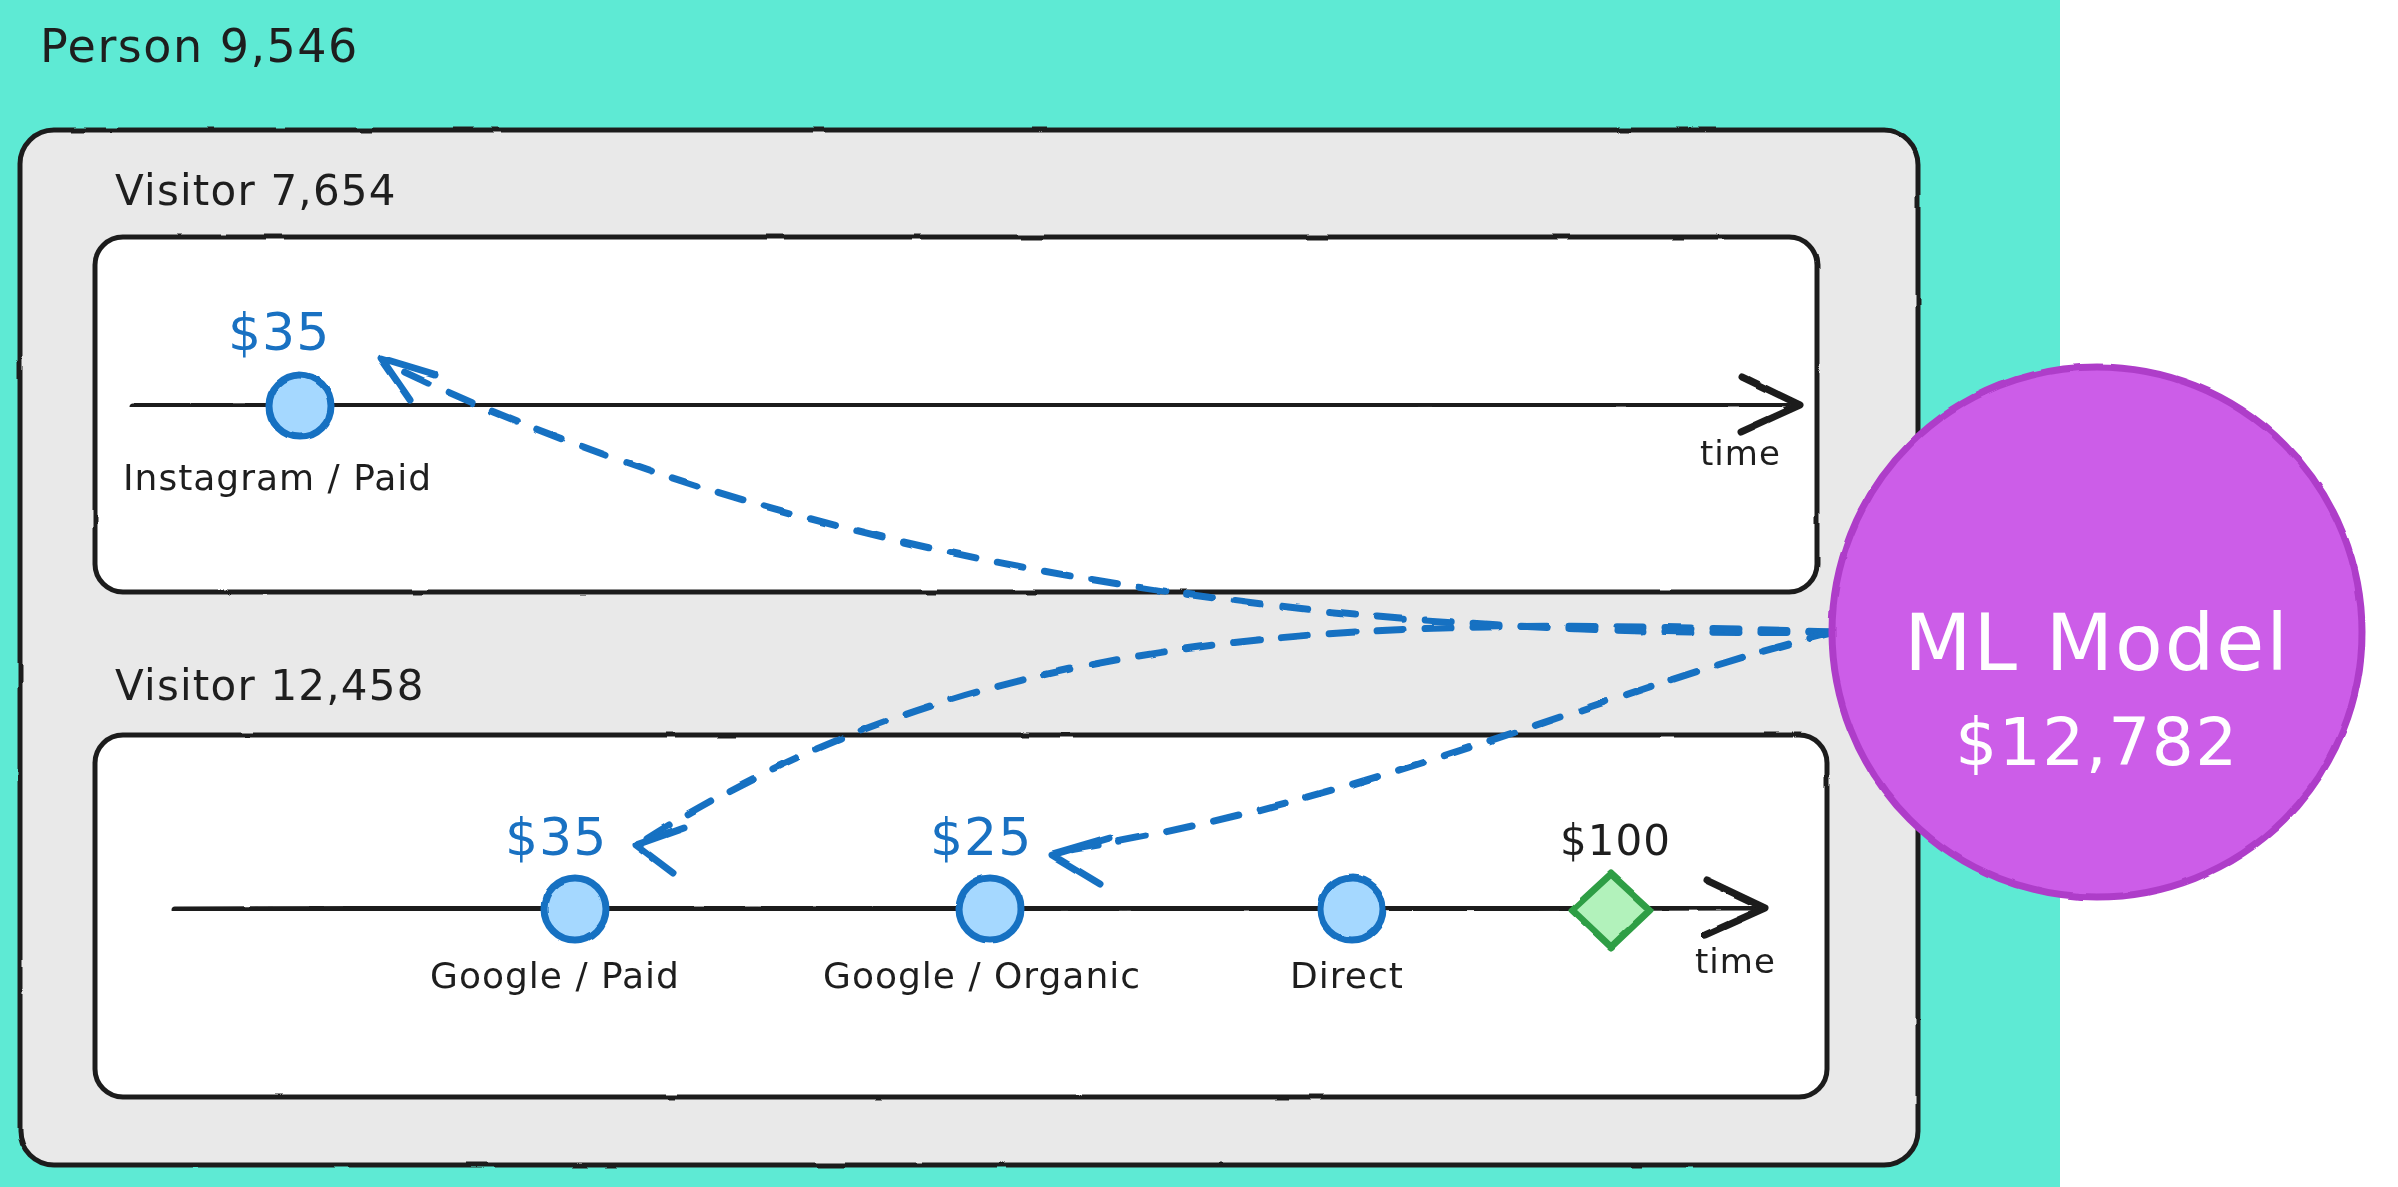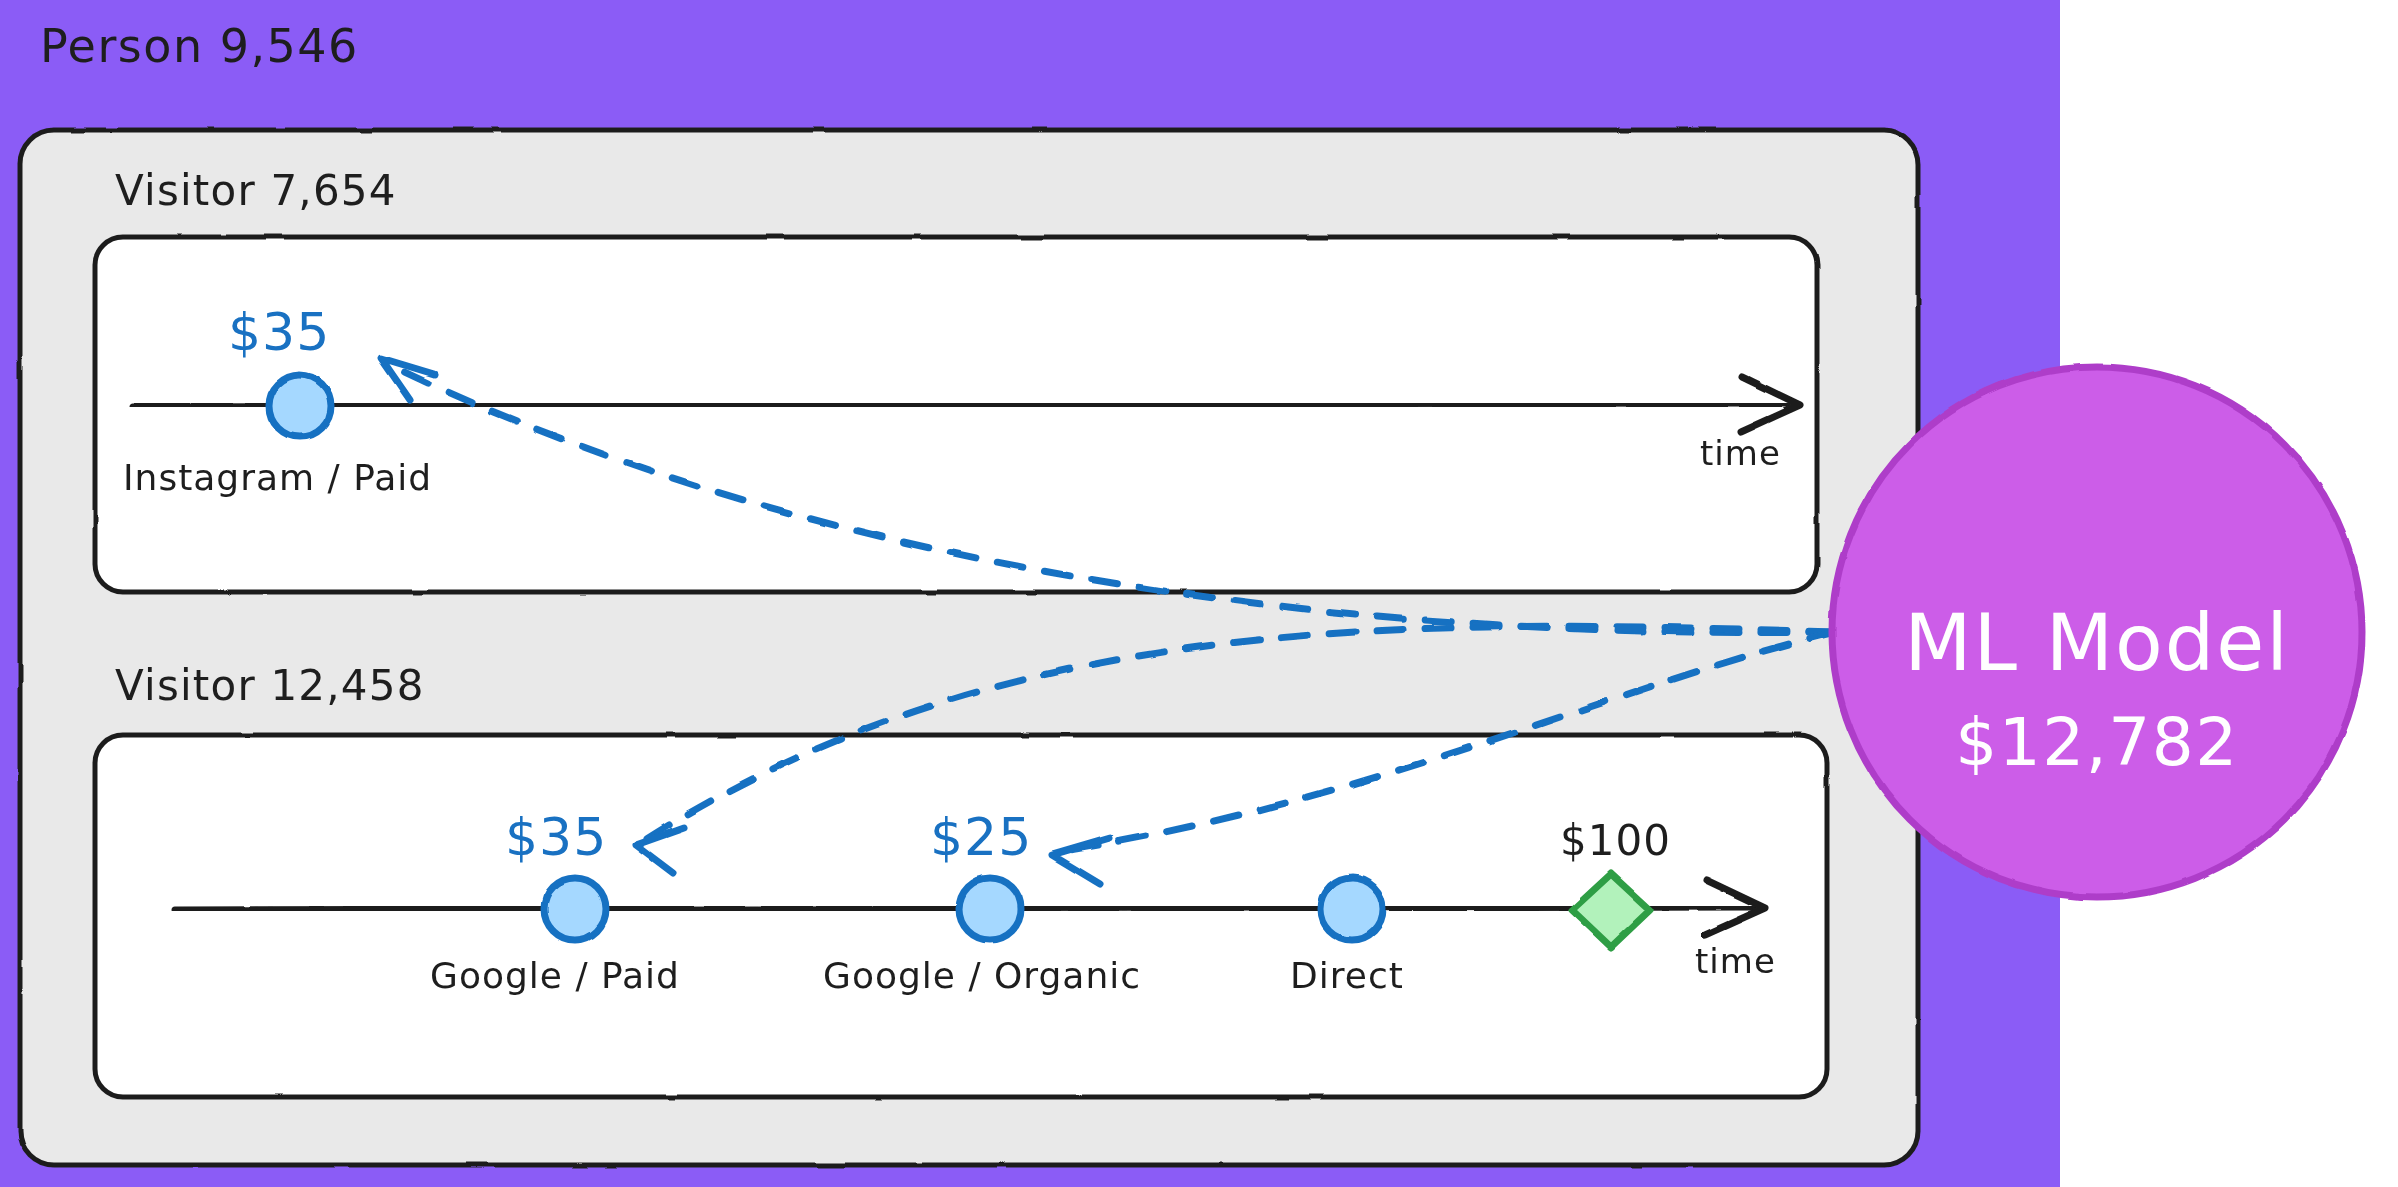"Person 9,546" #root { background: #8b5cf6 -> #5eead4 }
